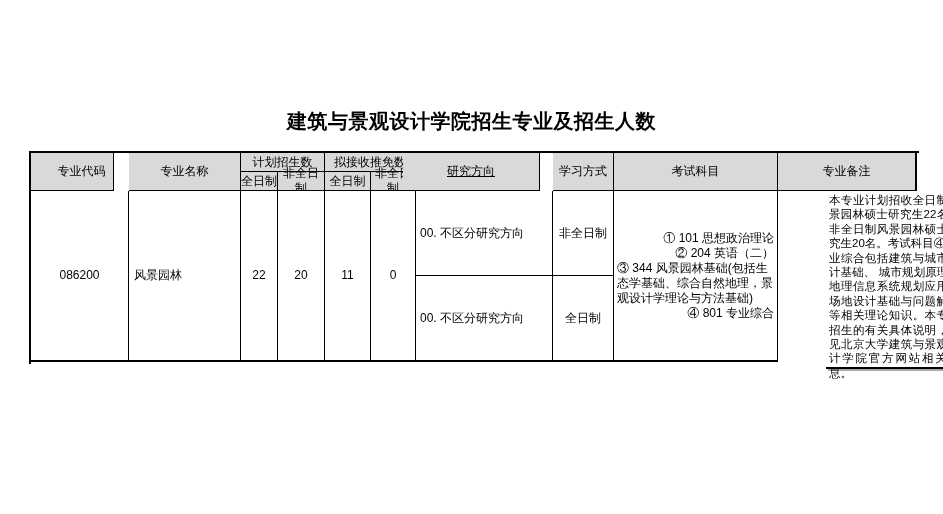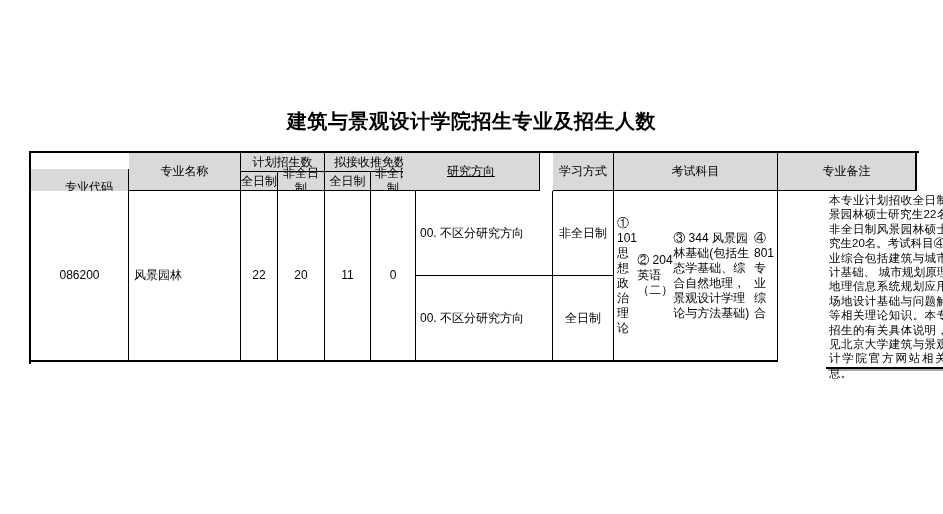"专业代码" .h-code { top: 16px -> 0; width: 98px -> 83px }
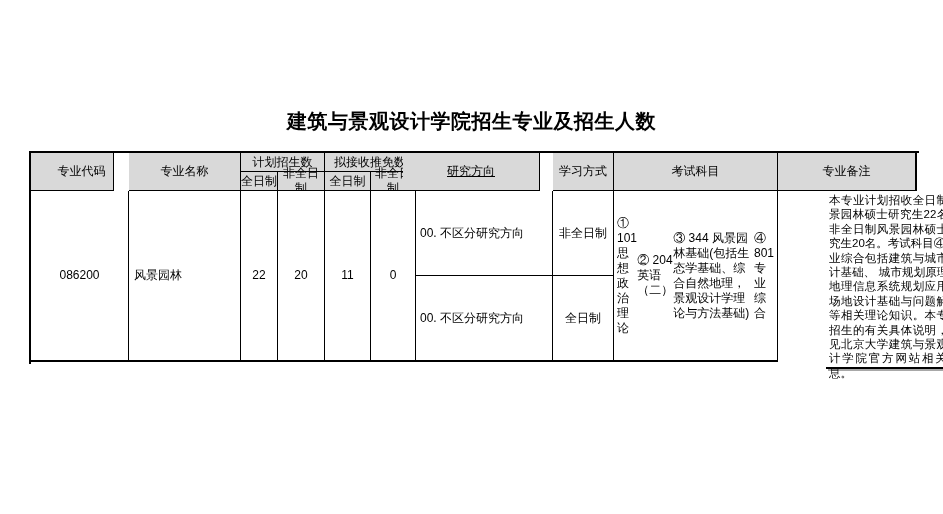"① 101 思想政治理论" .b-exam { align-items: center -> flex-end; flex-direction: row -> column }
